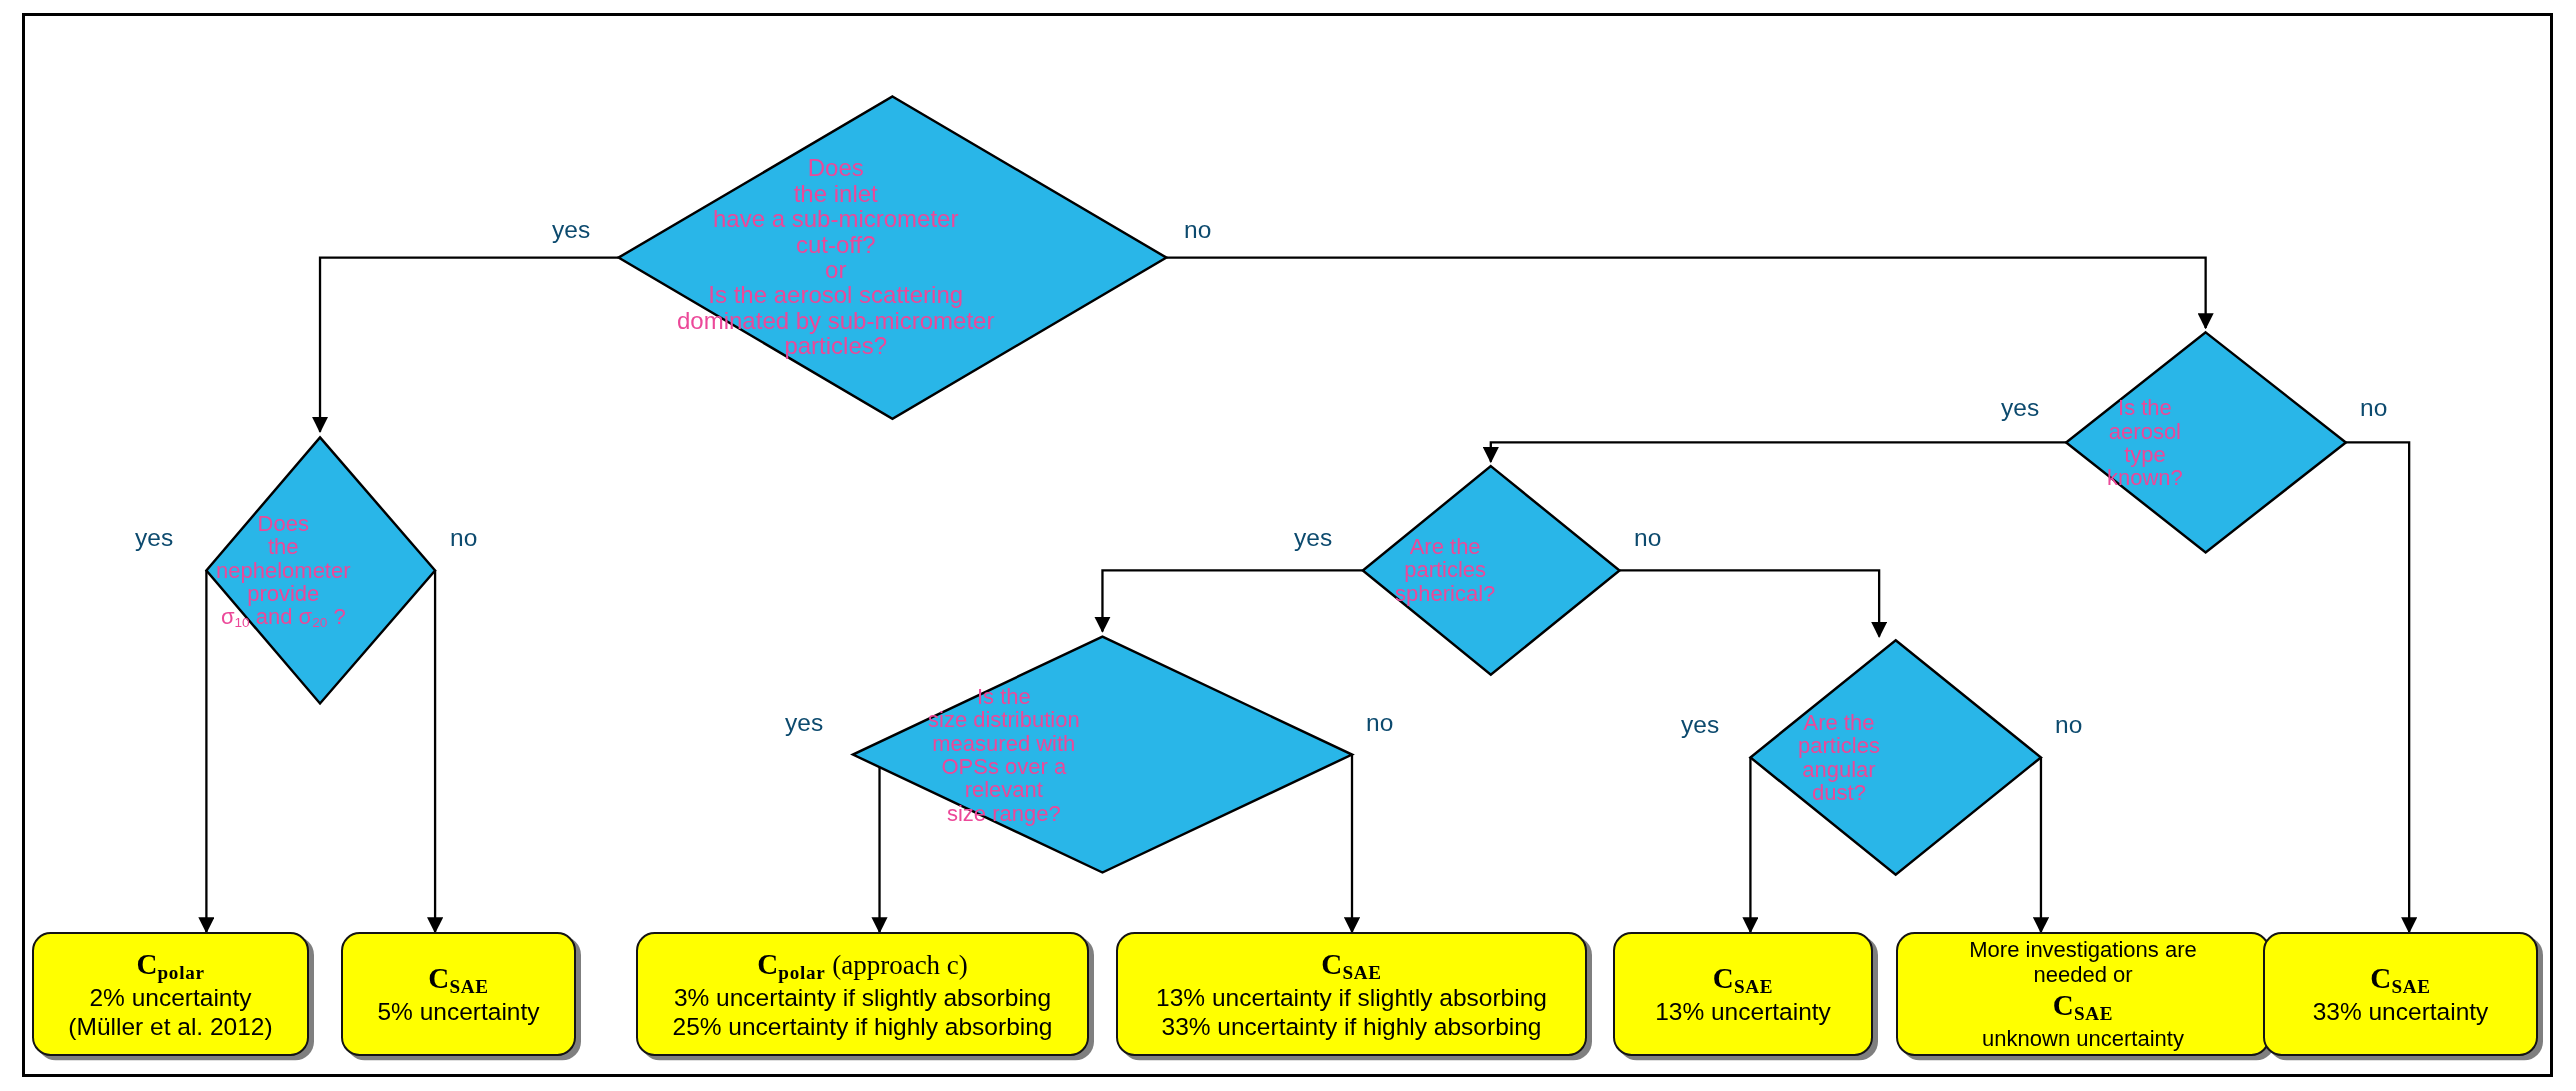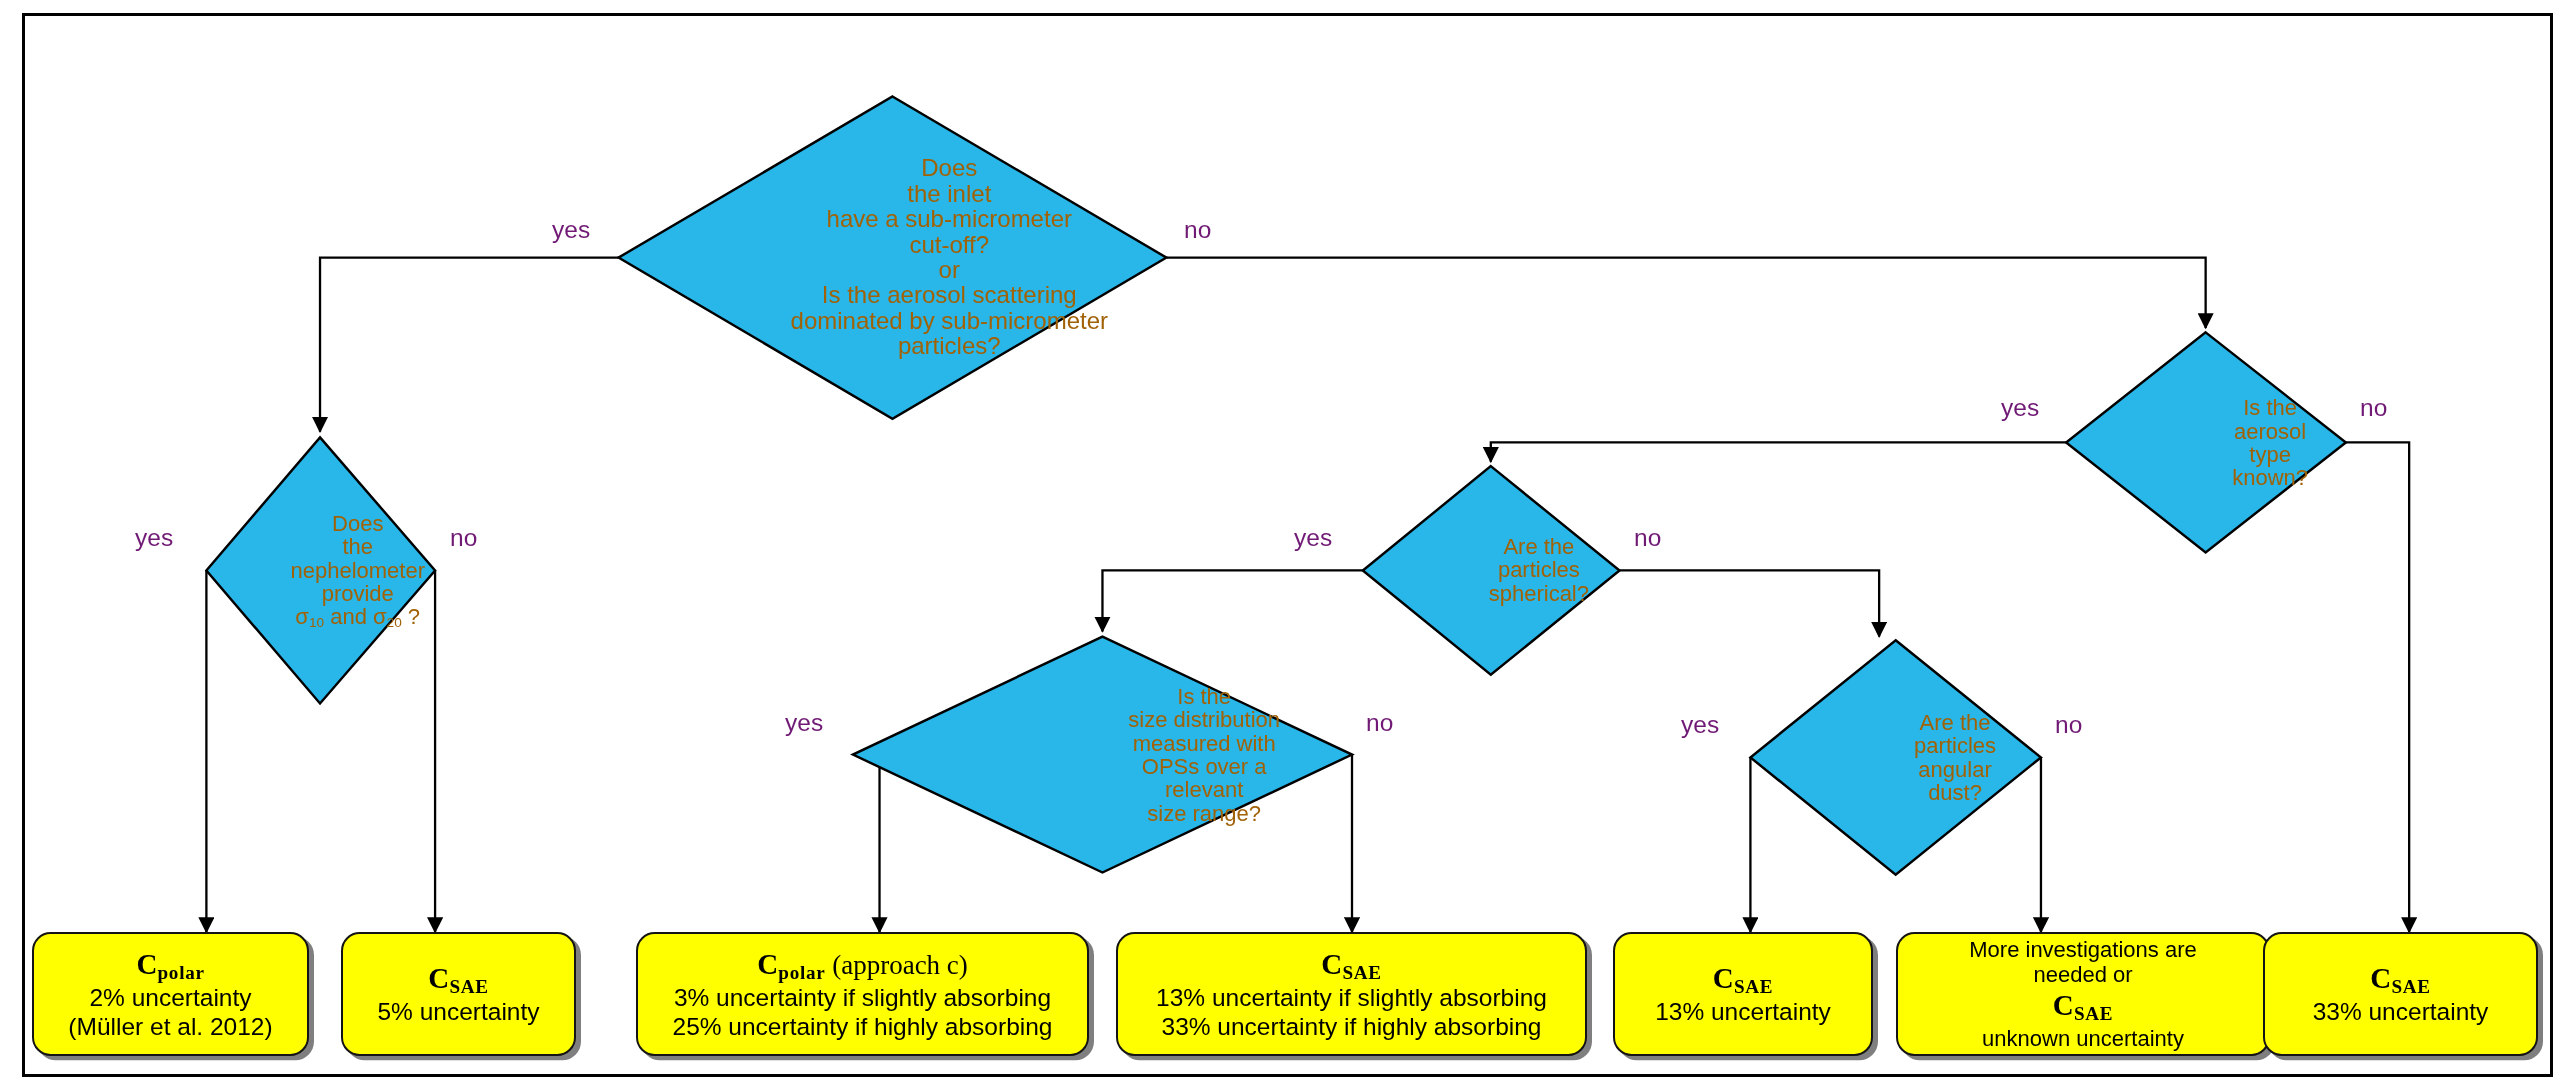"Does" .diamond-label { color: #a16207 -> #ec4899; justify-content: flex-end -> flex-start }
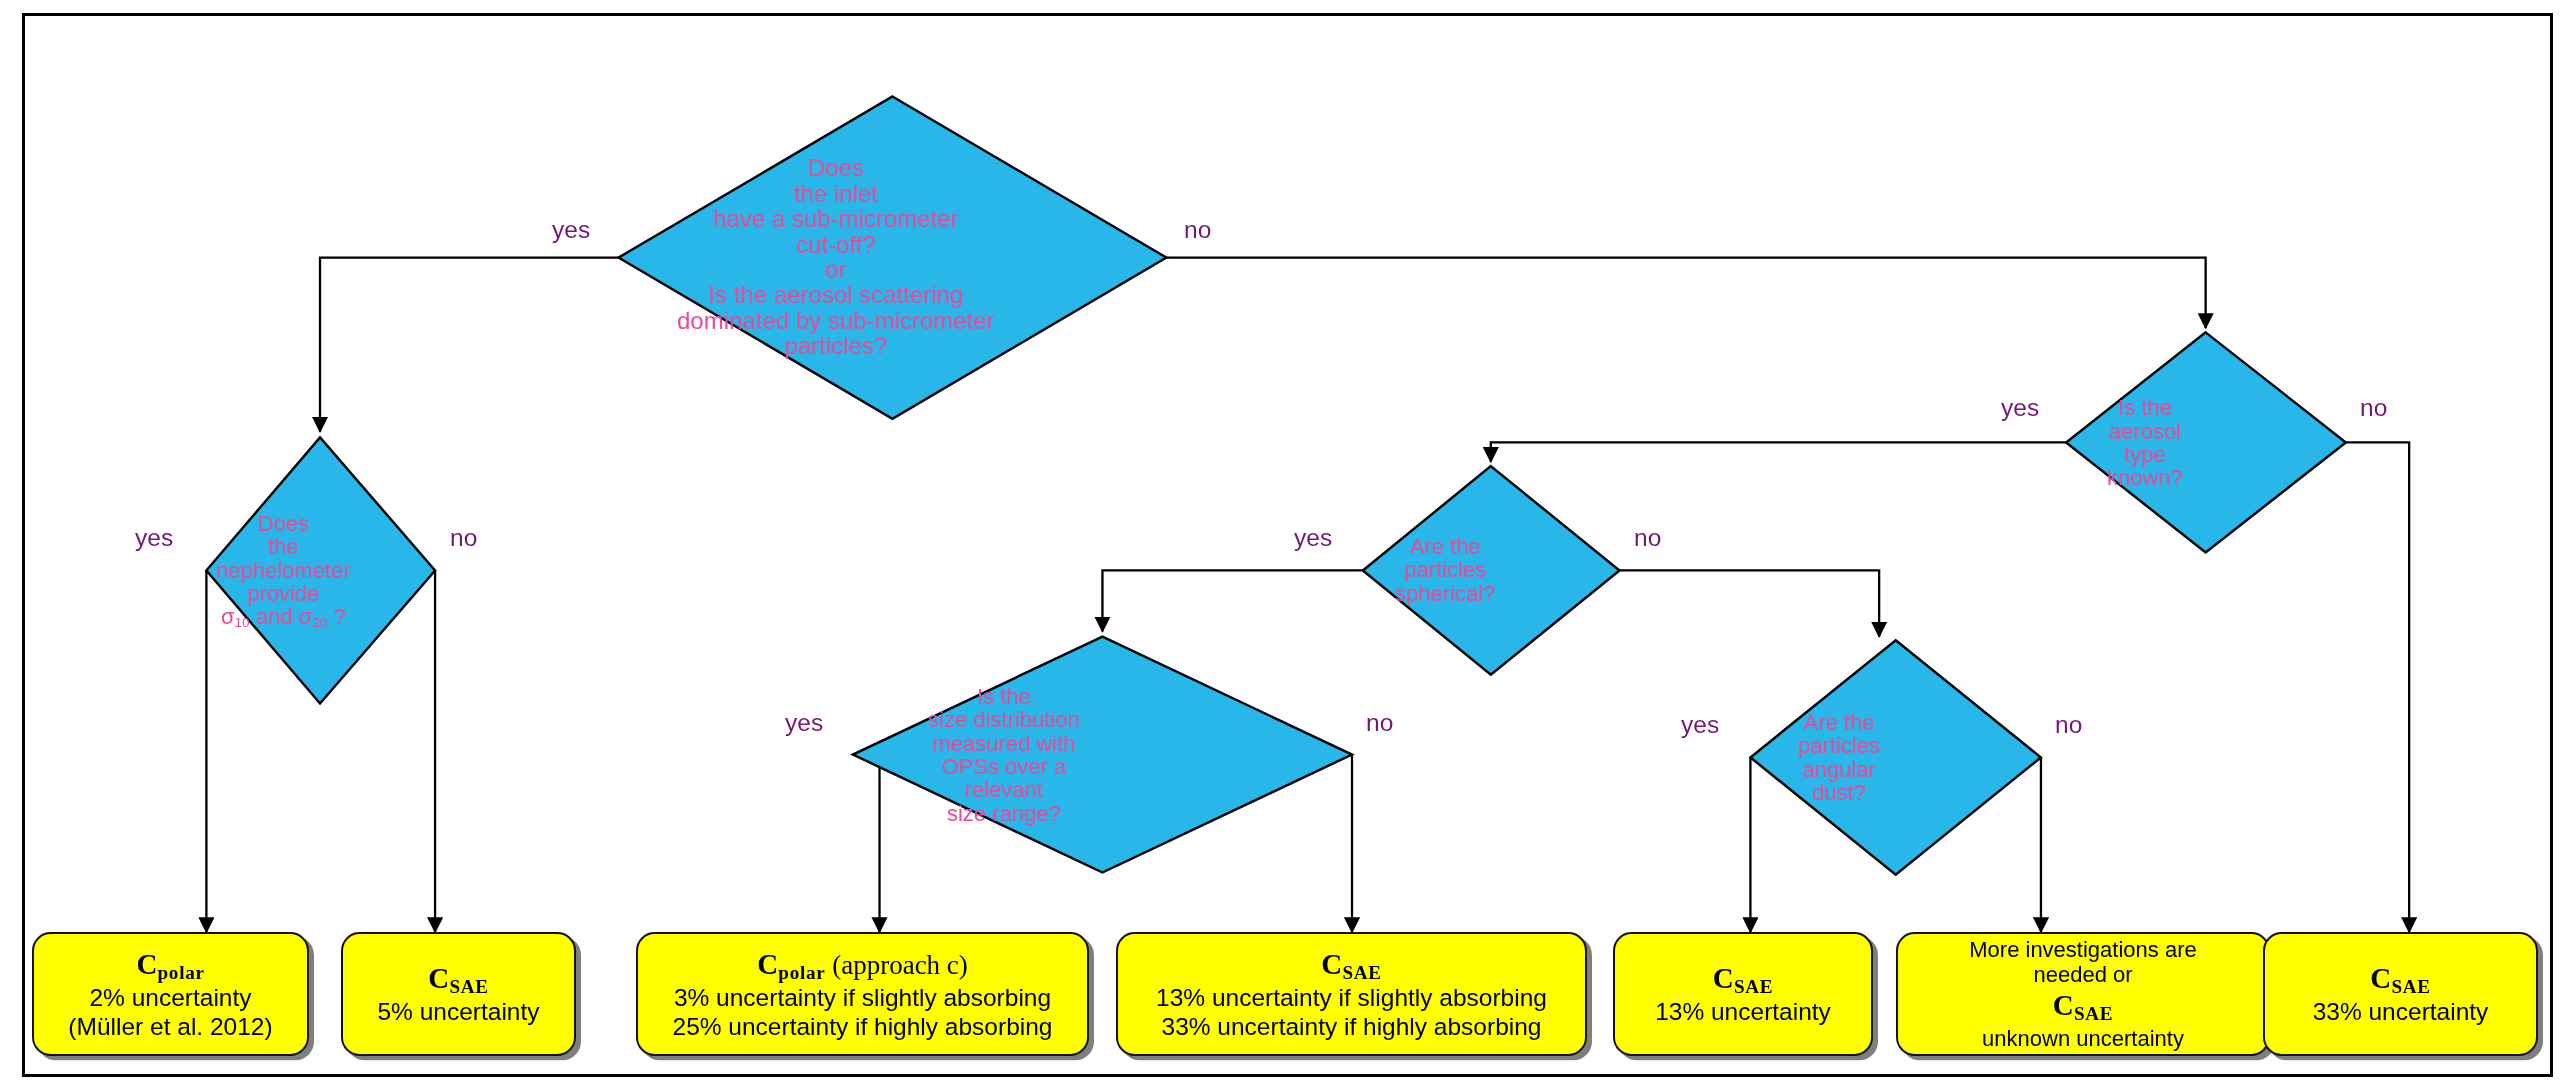"yes" .edge-label { color: #701a75 -> #0c4a6e }
